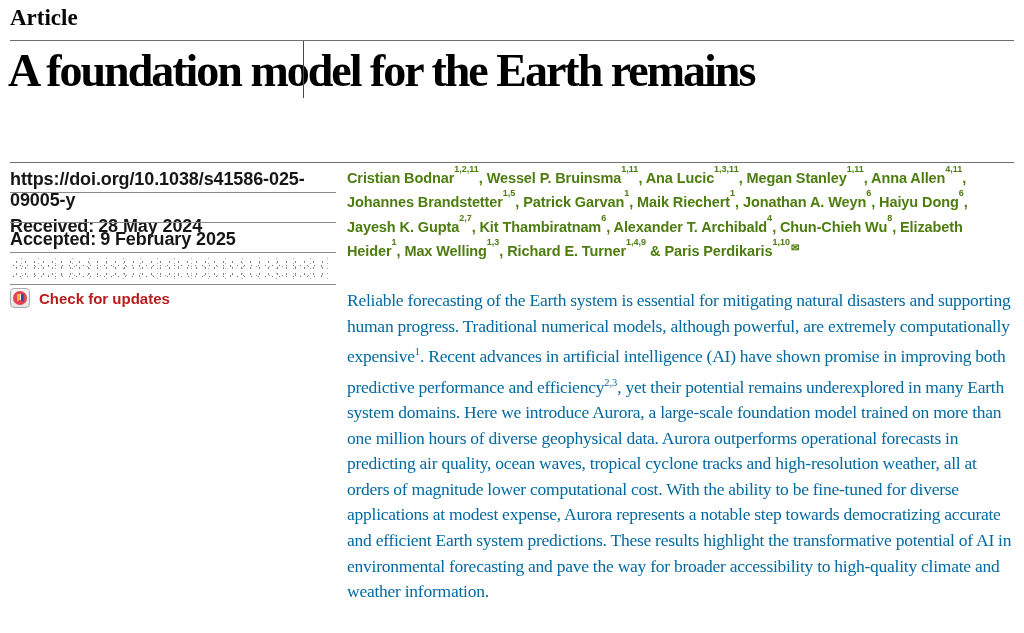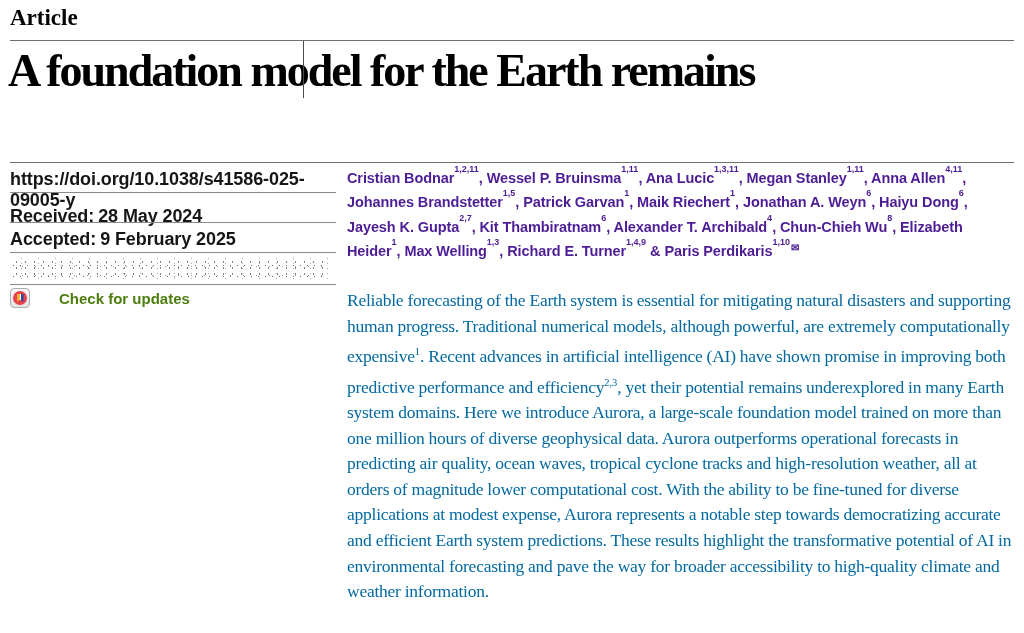"Cristian Bodnar1,2,11, Wessel P." #authors { color: #4c1d95 -> #4d7c0f }
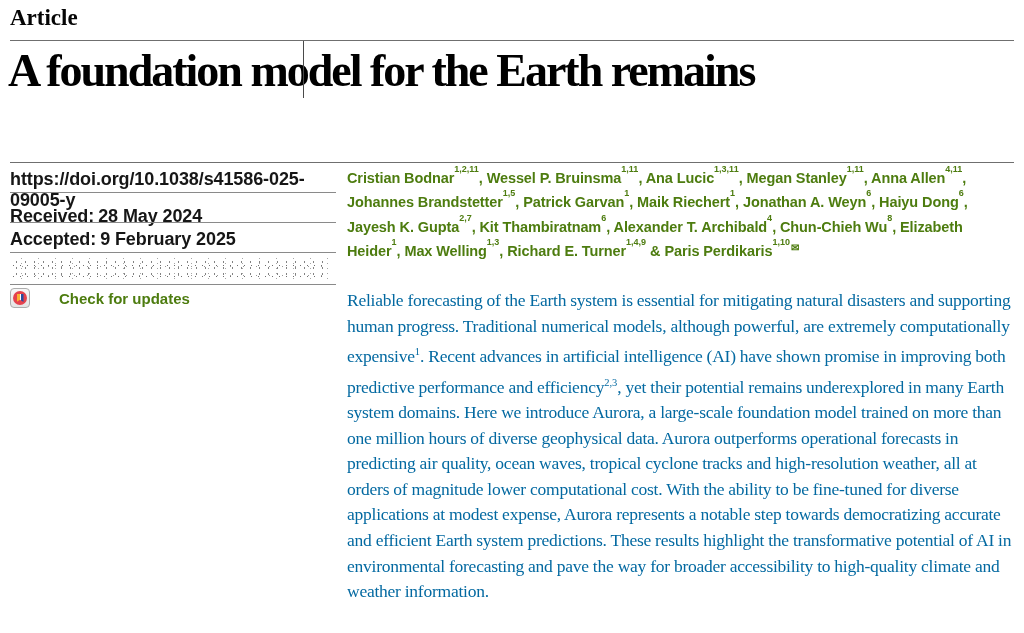"Received: 28 May 2024" #received { top: 206px -> 216px }
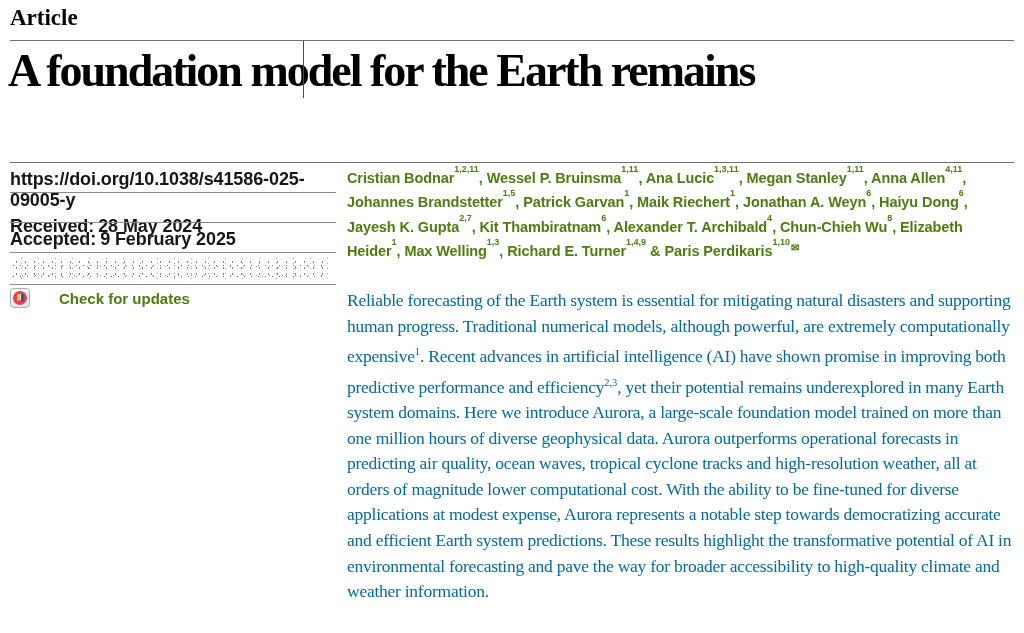"Check for updates" #check-label { color: #4d7c0f -> #b91c1c; margin-left: 20px -> none }
